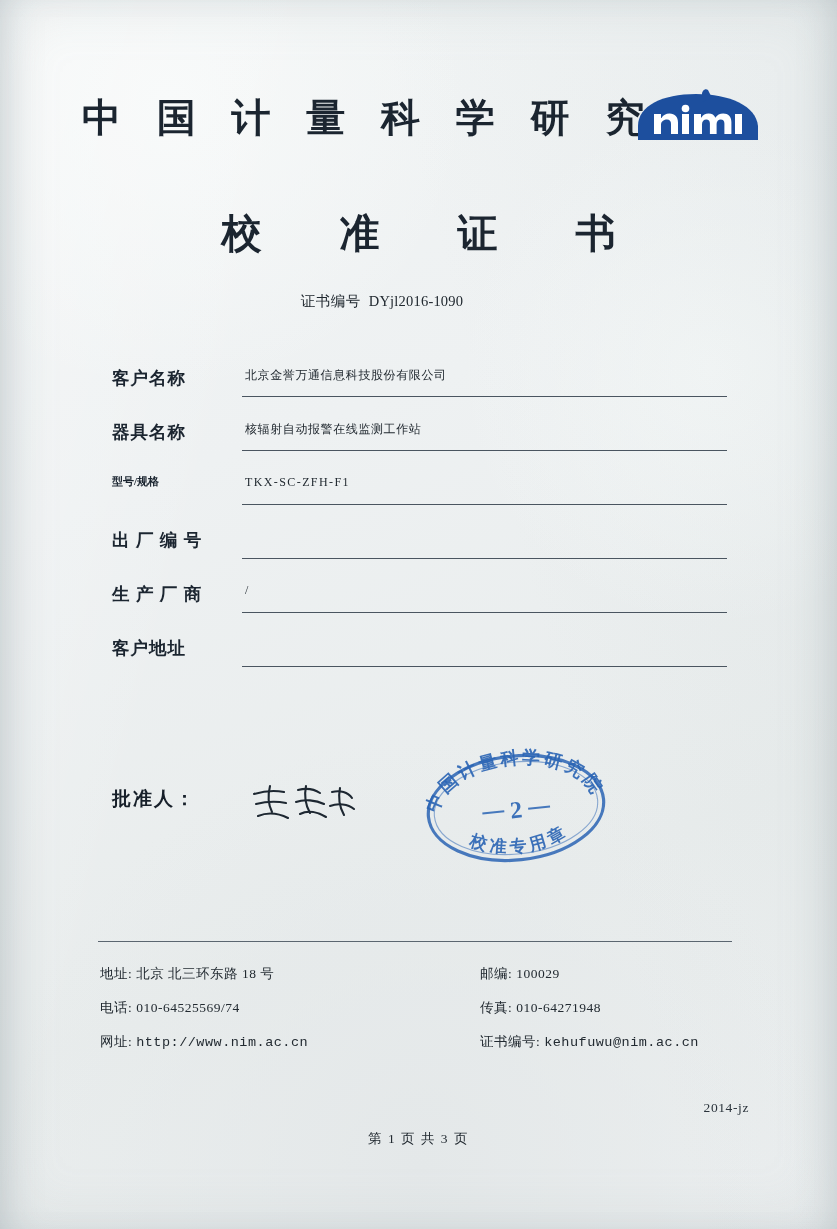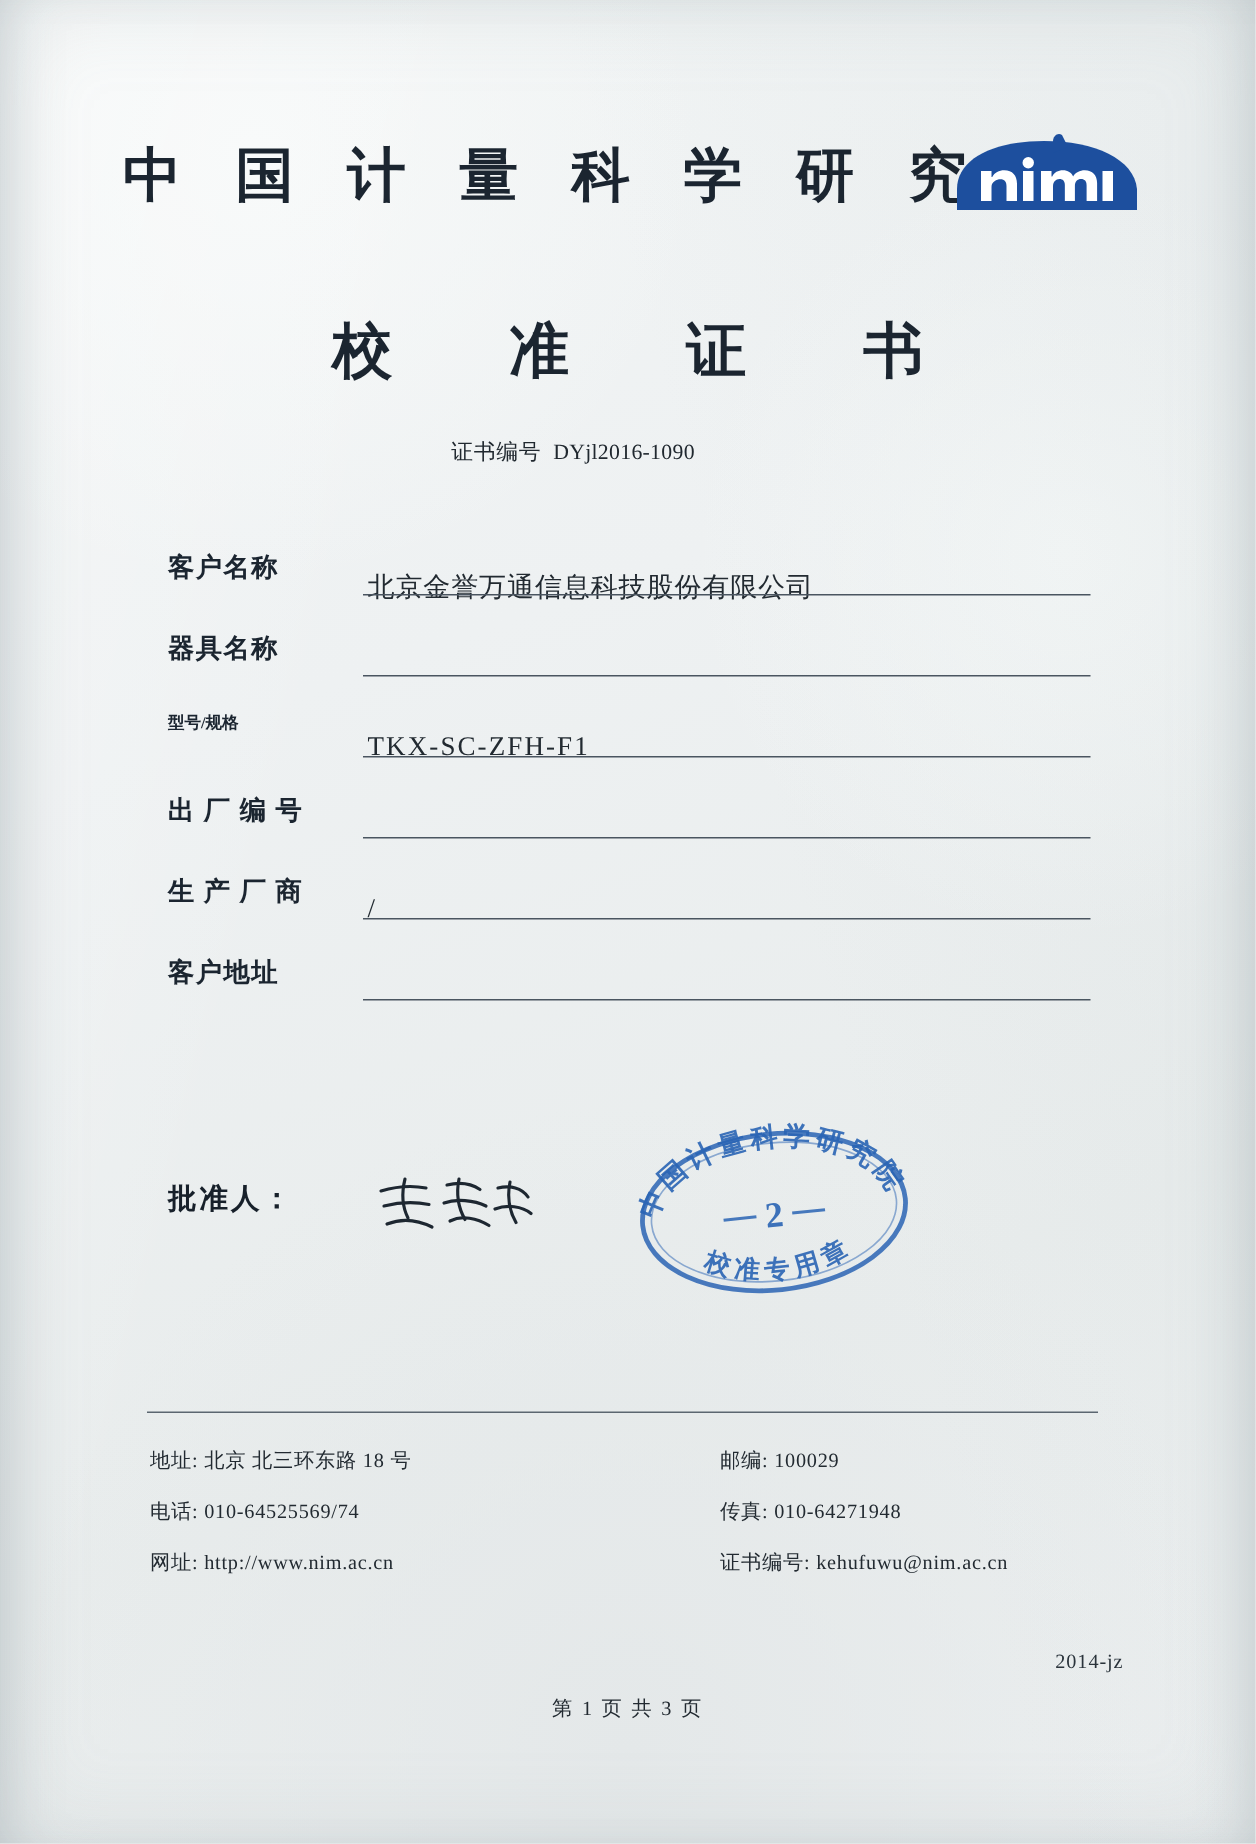"北京金誉万通信息科技股份有限公司" .value { font-size: 18px -> 12px; margin-top: 12px -> none }
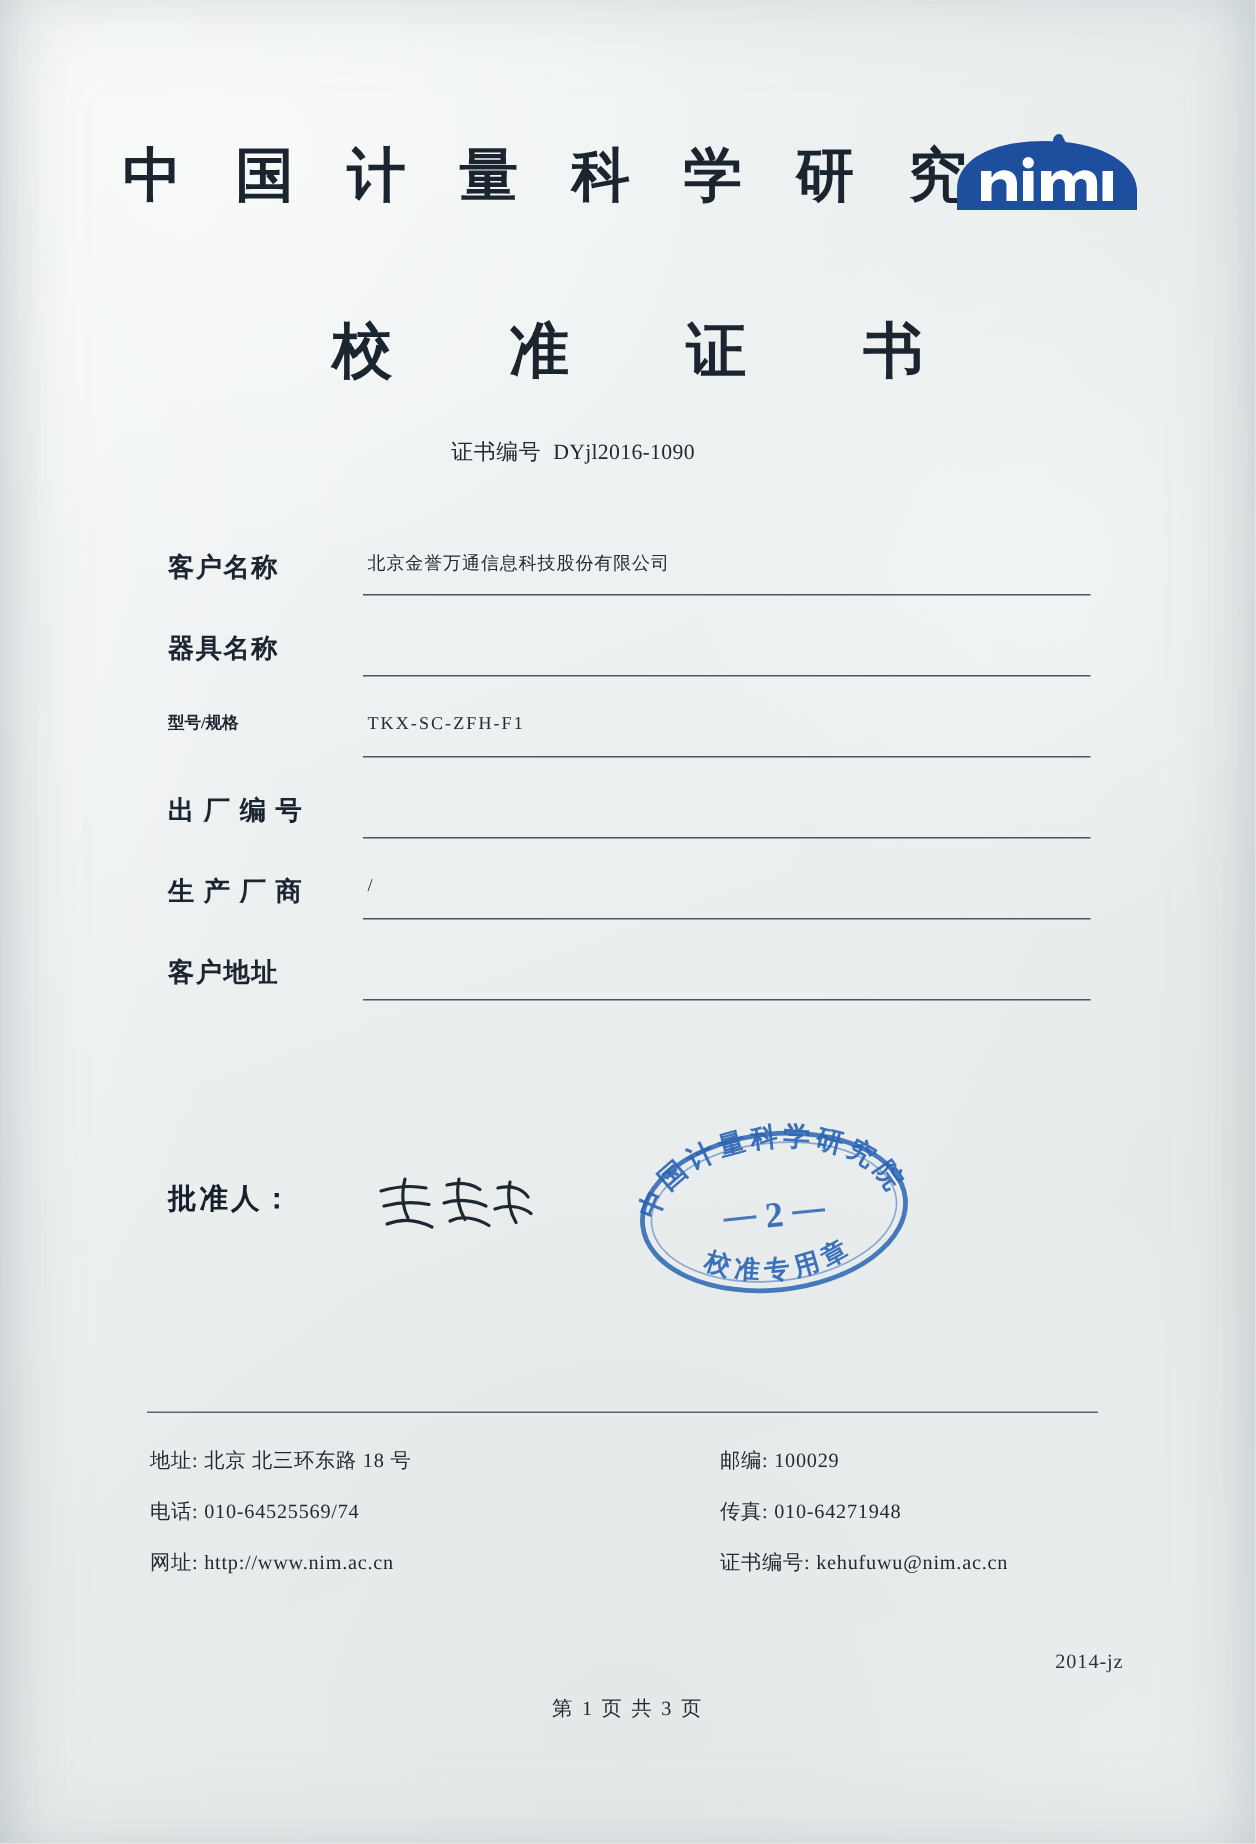"核辐射自动报警在线监测工作站" div.value { html: none -> <div>核辐射自动报警在线监测工作站</div> }
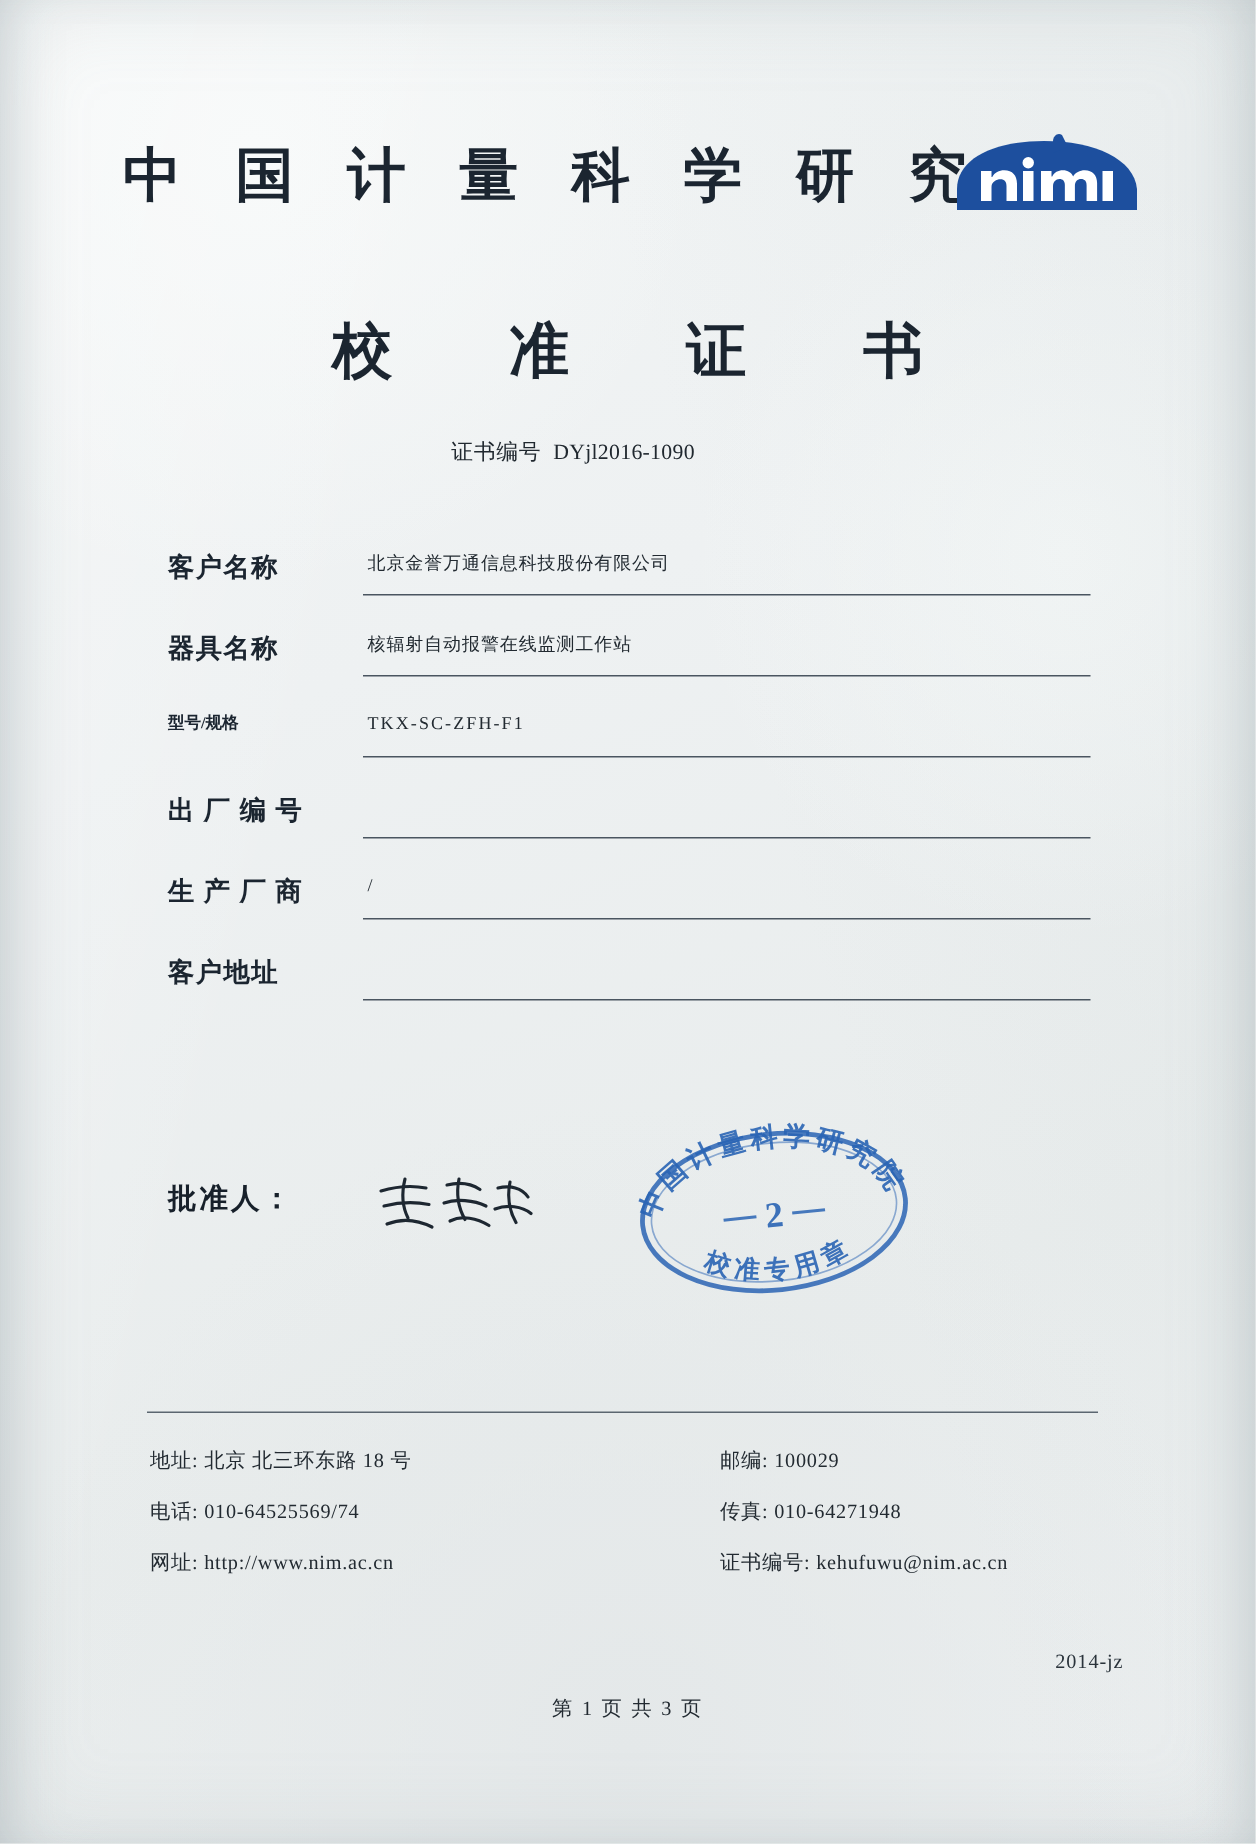"http://www.nim.ac.cn" .footer a, .footer .link { font-family: none -> Liberation Mono, monospace }
